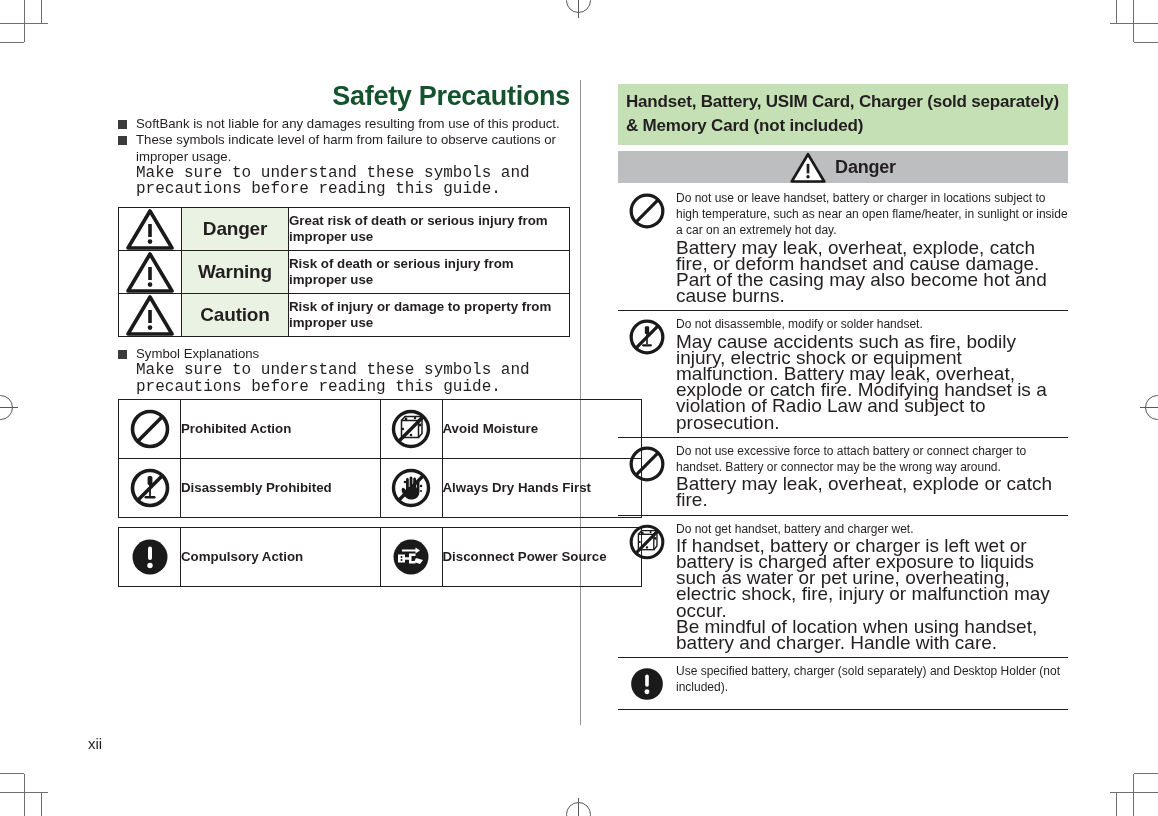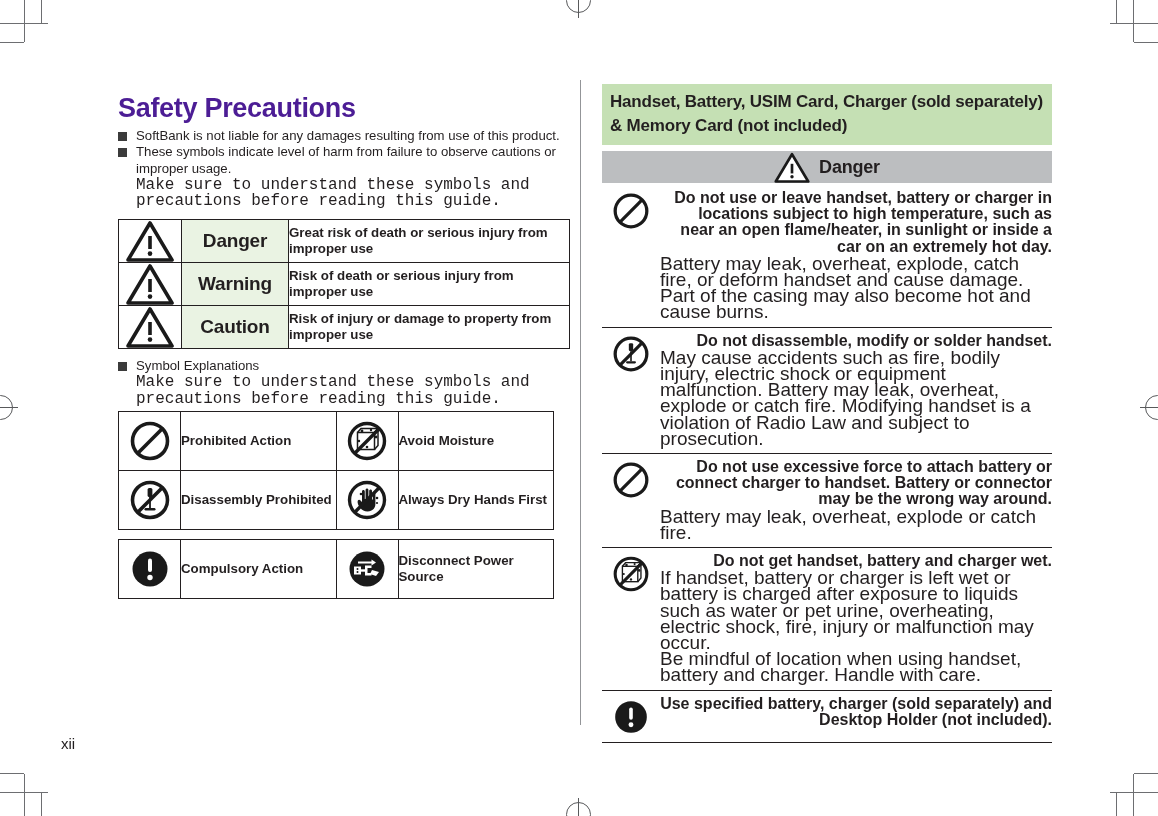"Safety Precautions" h1.title { color: #4c1d95 -> #14532d; margin: 12px 0 4px 0 -> 0 0 4px 0; text-align: none -> right }
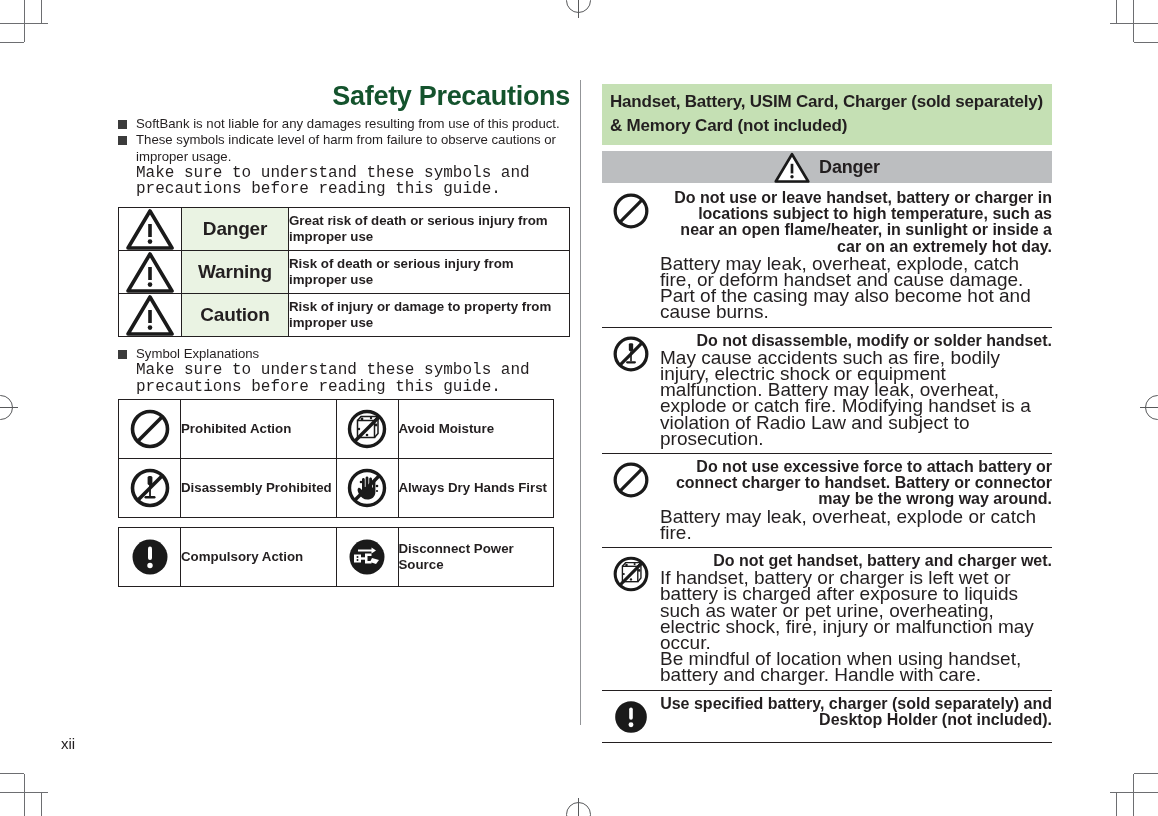"Handset, Battery, USIM Card, Charger" .right-col { left: 602px -> 618px }
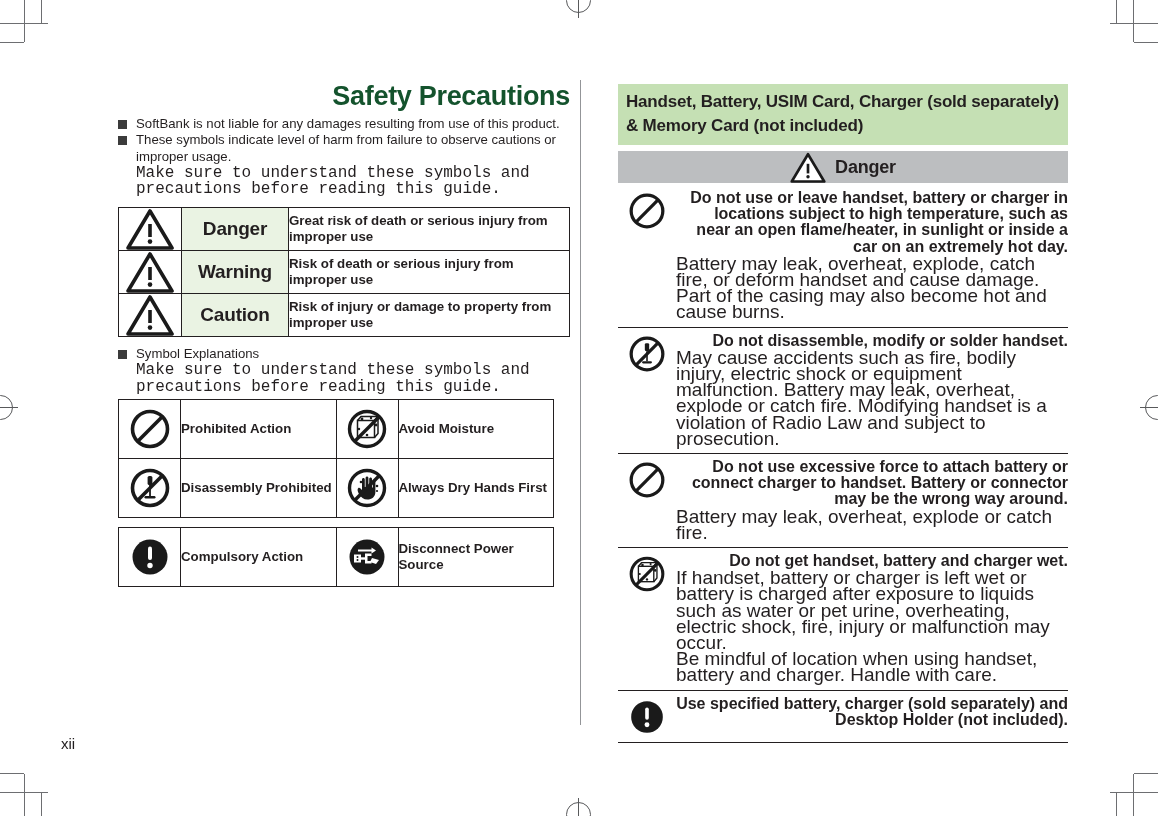"Do not use or leave" .e-title { font-size: 16px -> 12px; font-weight: bold -> normal; text-align: right -> none }
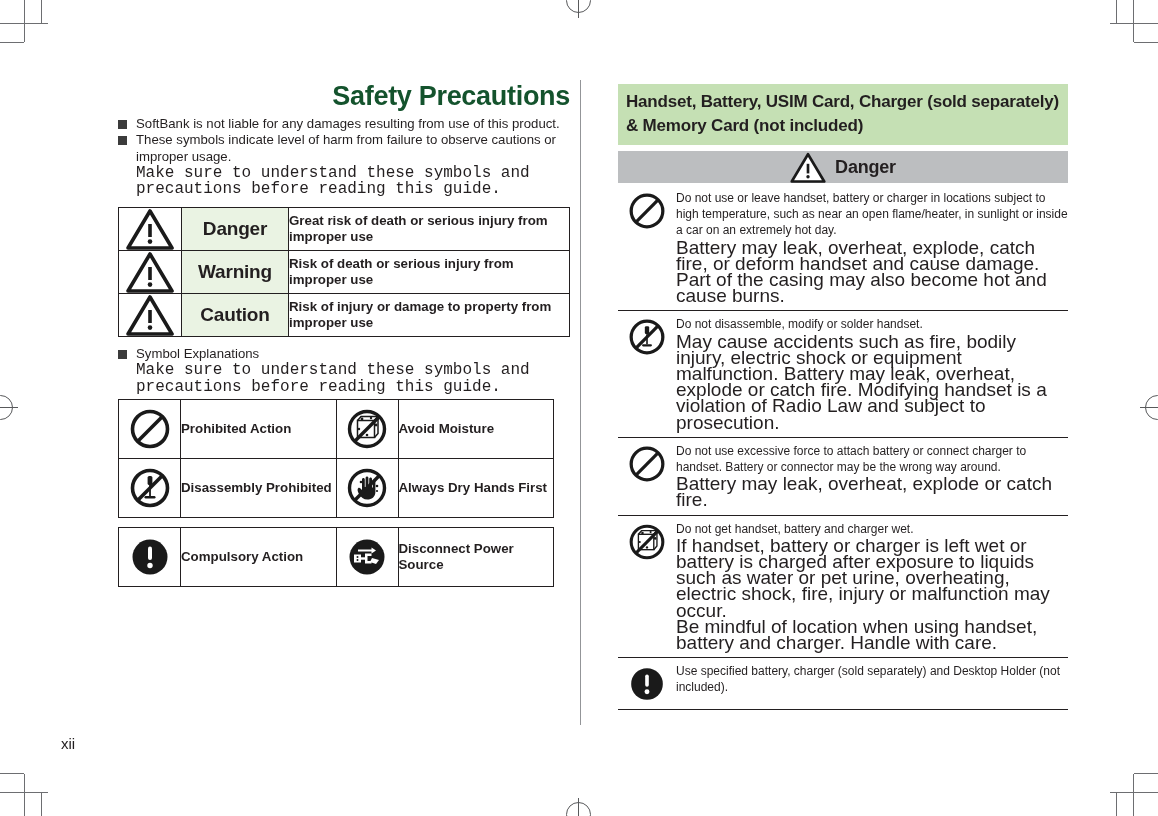"Prohibited Action" table.sym-table { width: 436px -> 524px }
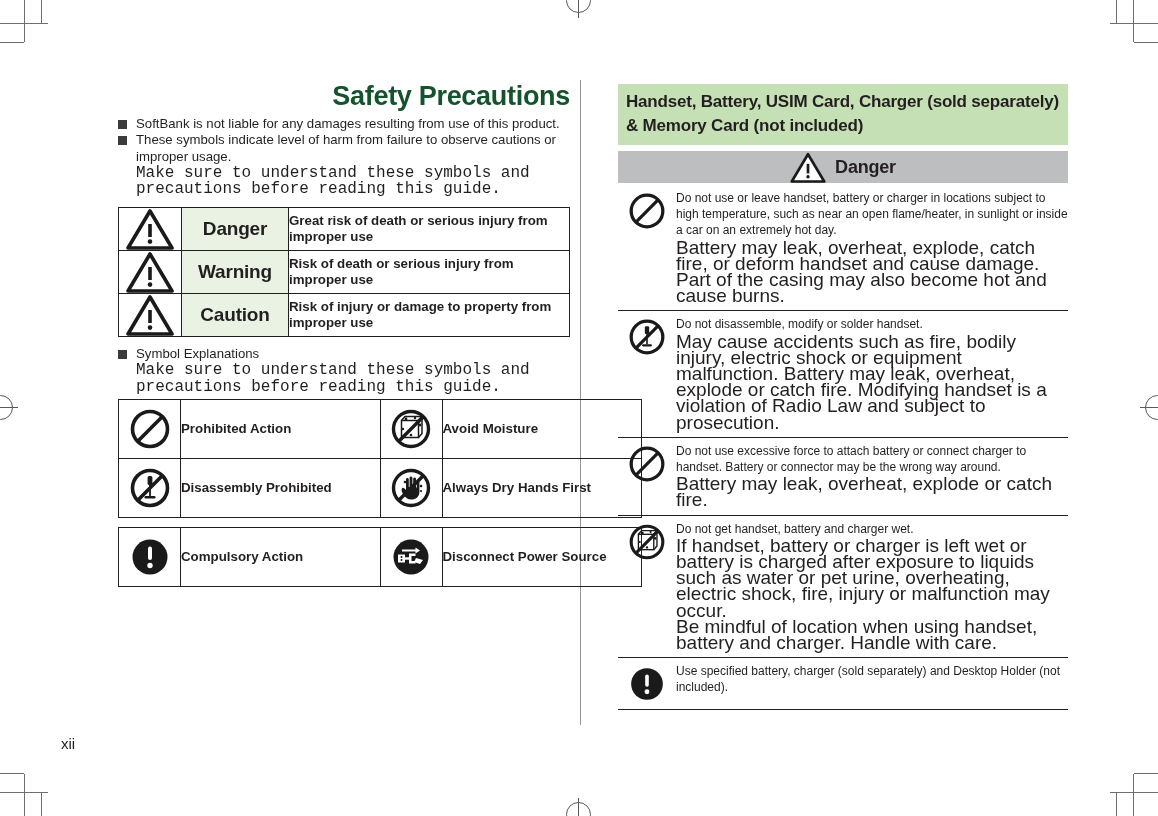"xii" .page-num { left: 61px -> 88px }
